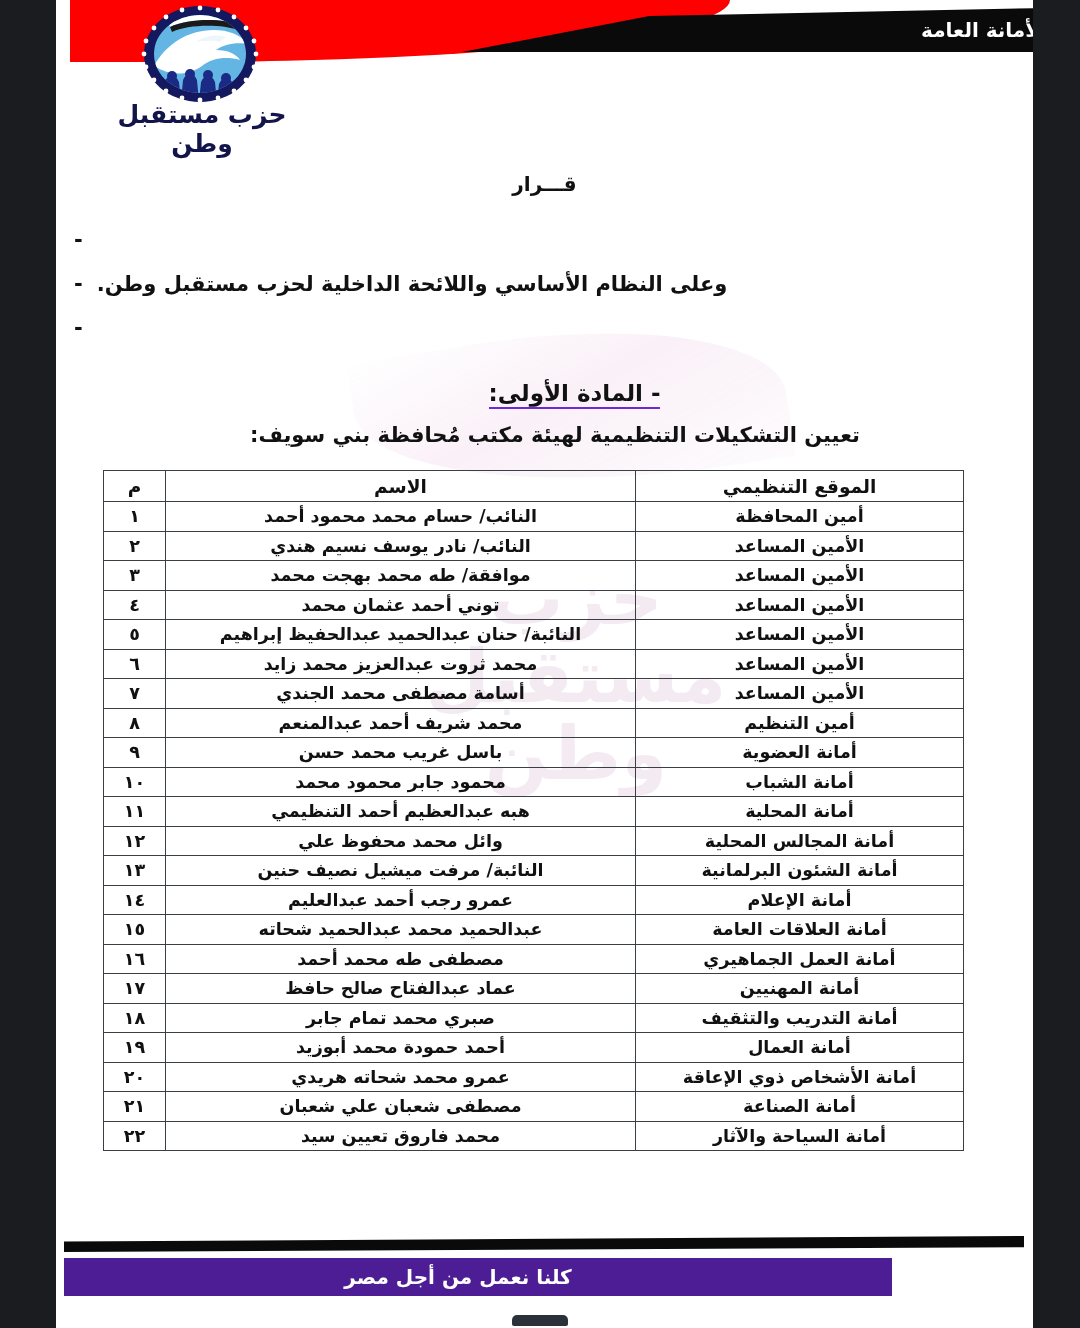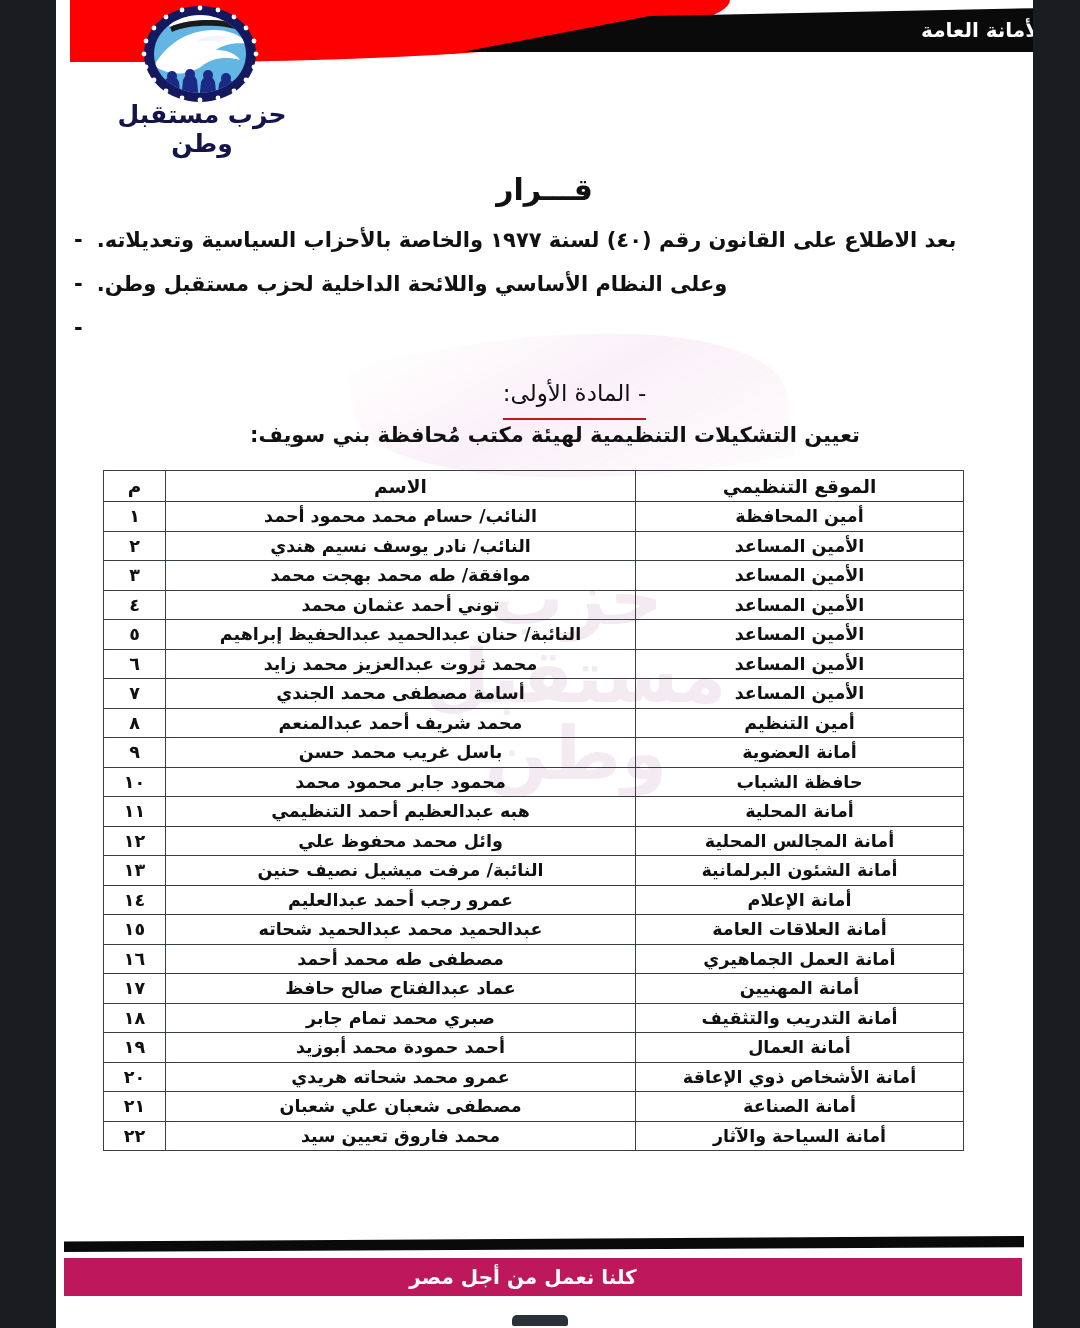"قـــرار" .doc-title { font-size: 30px -> 20px }
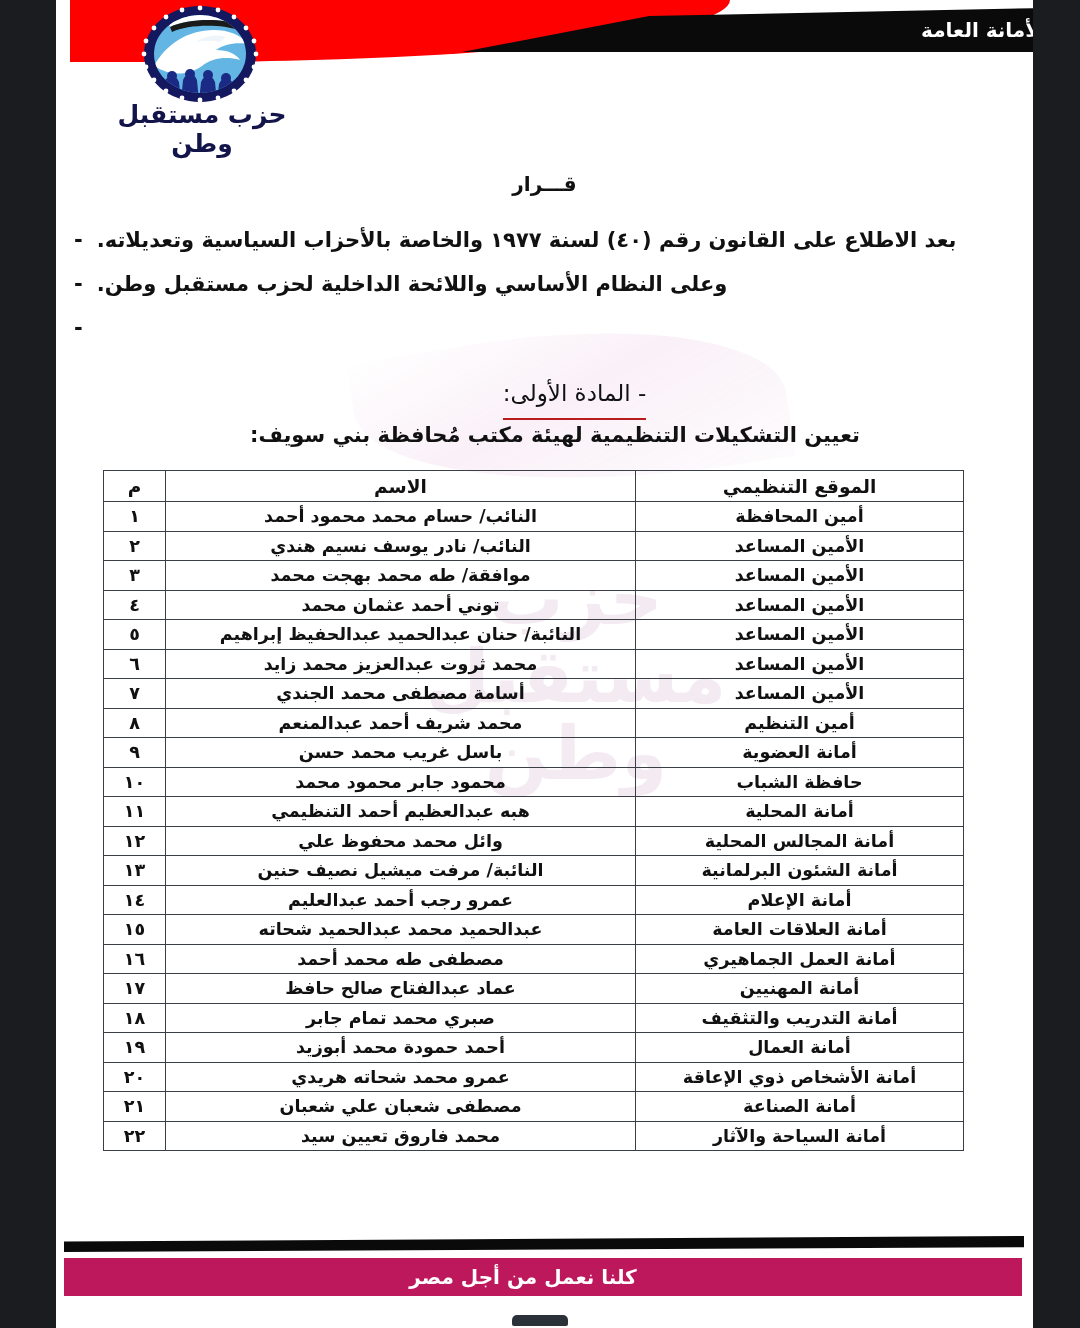"بعد الاطلاع على القانون رقم" span { html: <span>بعد الاطلاع على القانون رقم (٤٠) لسنة ١٩٧٧ والخاصة بالأحزاب السياسية وتعديلاته.</span> -> none }
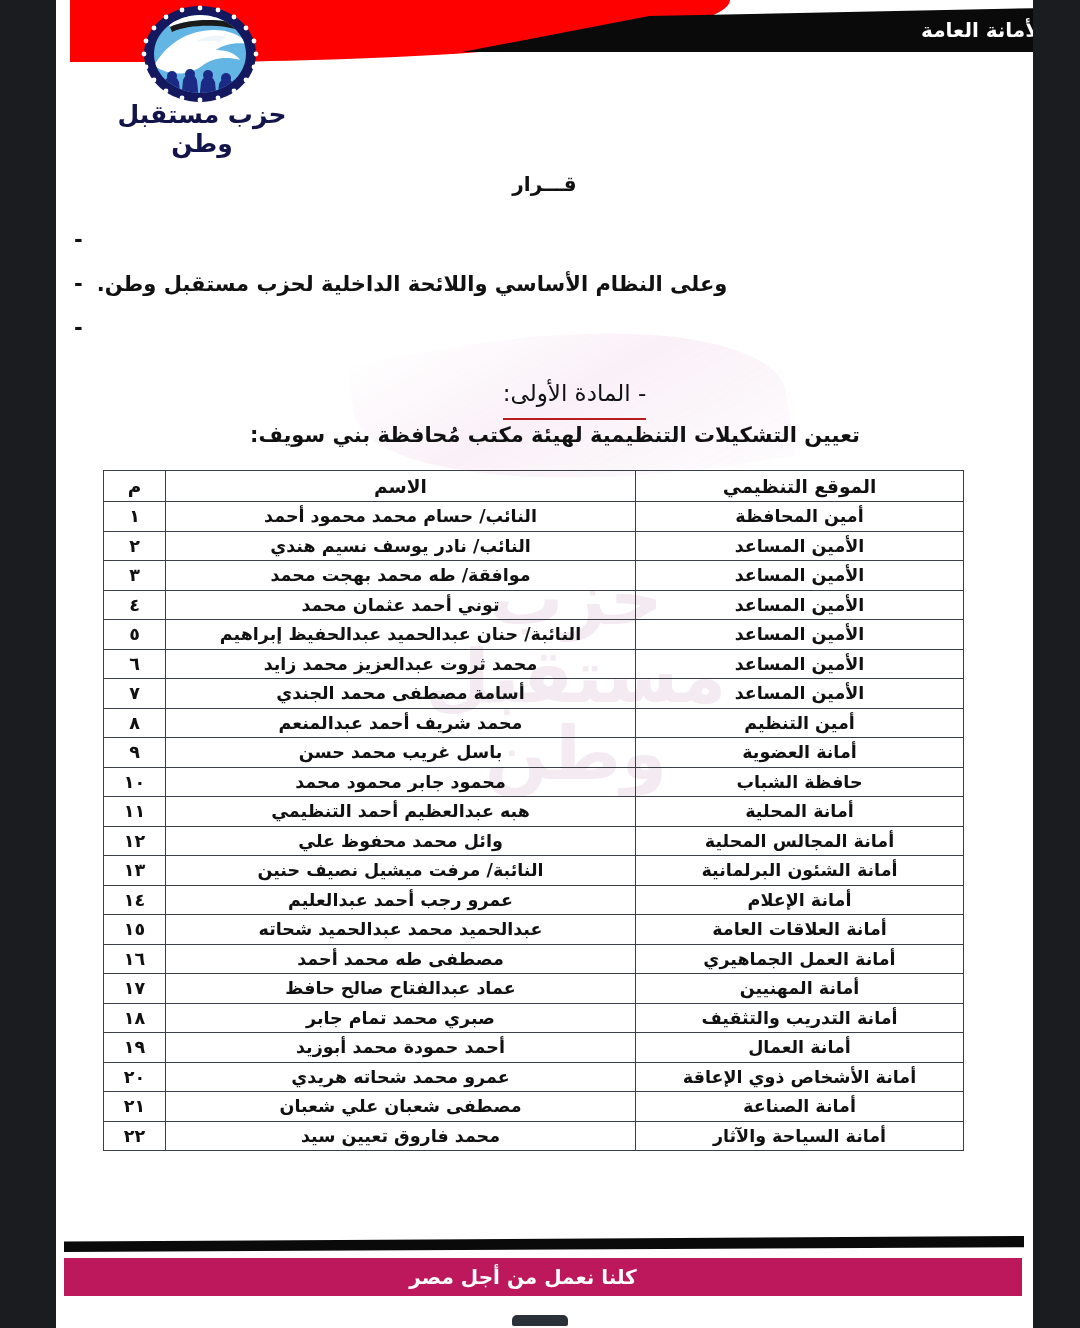"- المادة الأولى:" .article-head span { border-bottom: 2px solid #b91c1c -> 2px solid #6d28d9; font-weight: normal -> bold; padding-bottom: 12px -> 1px }
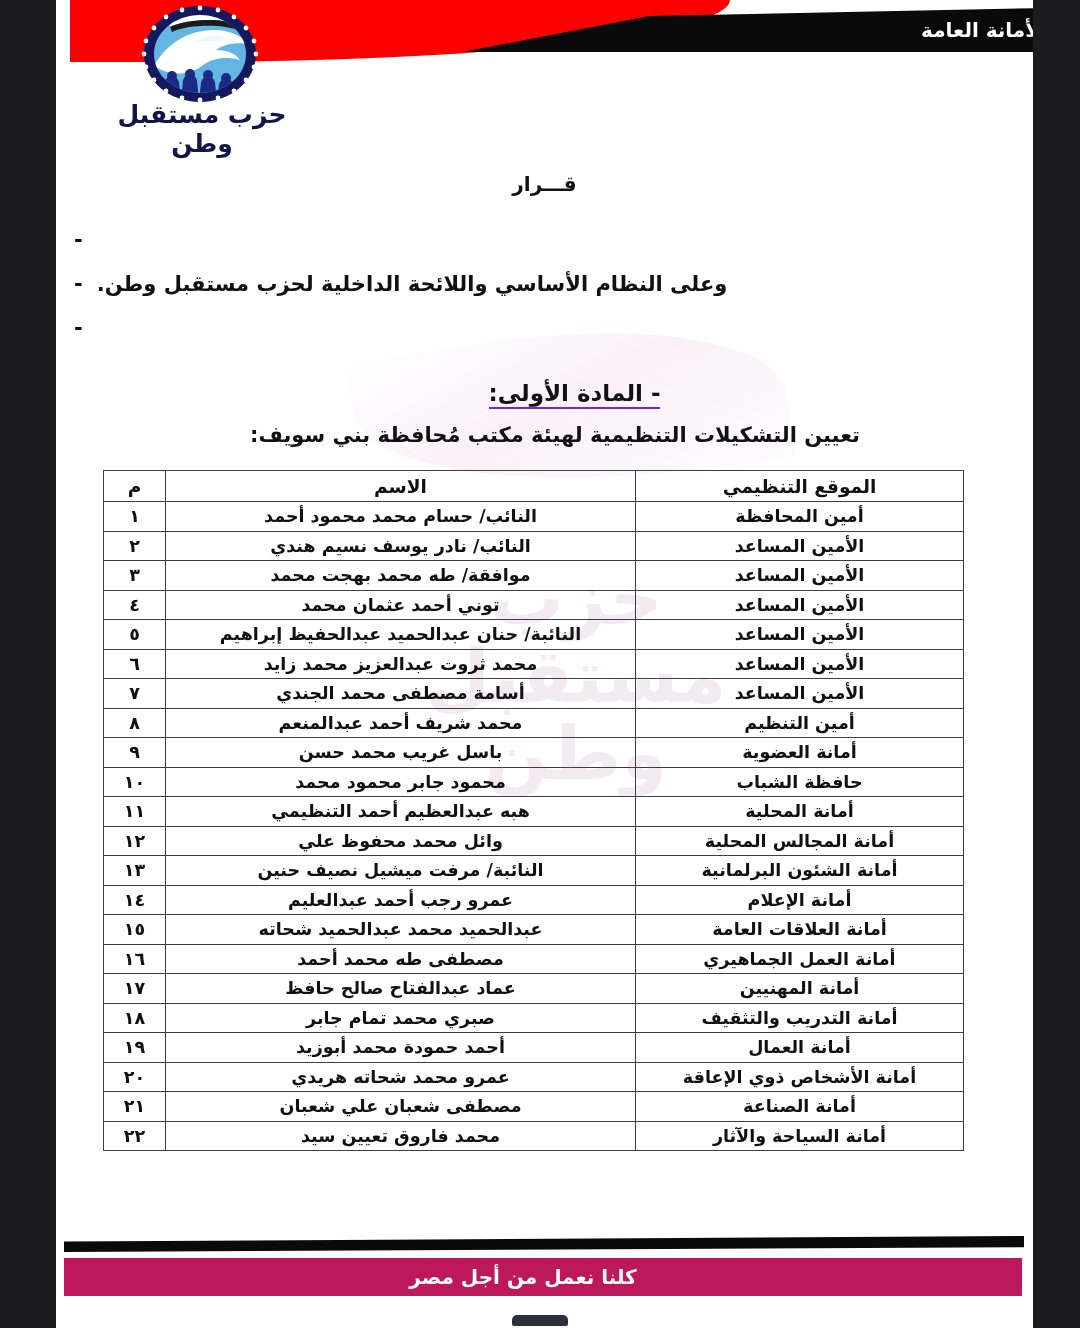"حافظة الشباب" td { text: حافظة -> أمانة }
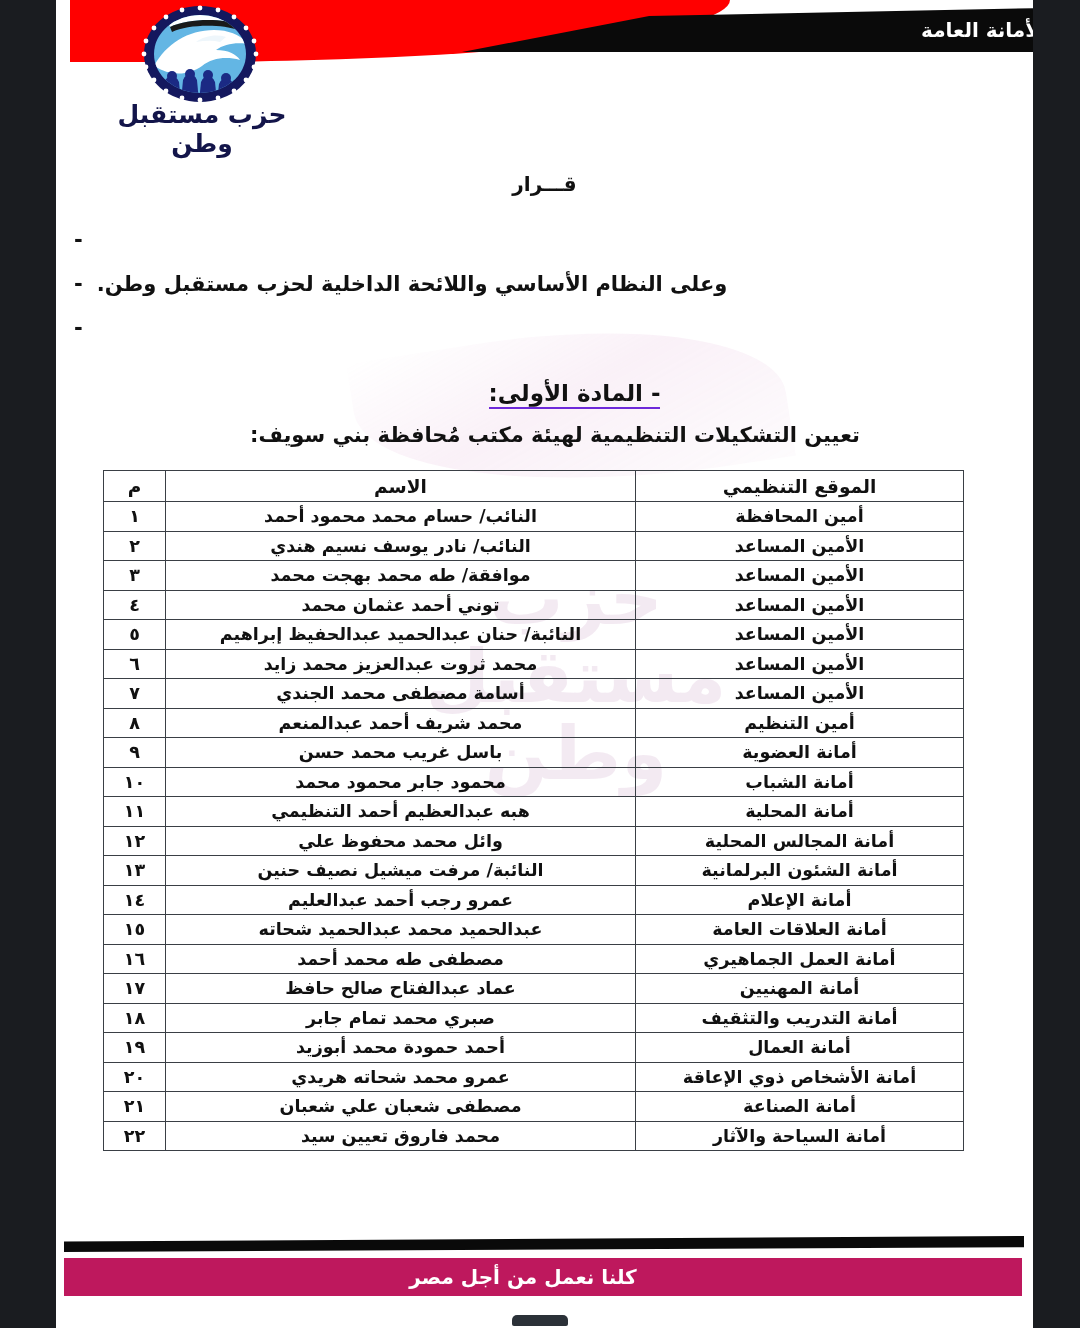"كلنا نعمل من أجل مصر" .footer-red { background: #be185d -> #4c1d95; width: 958px -> 828px }
